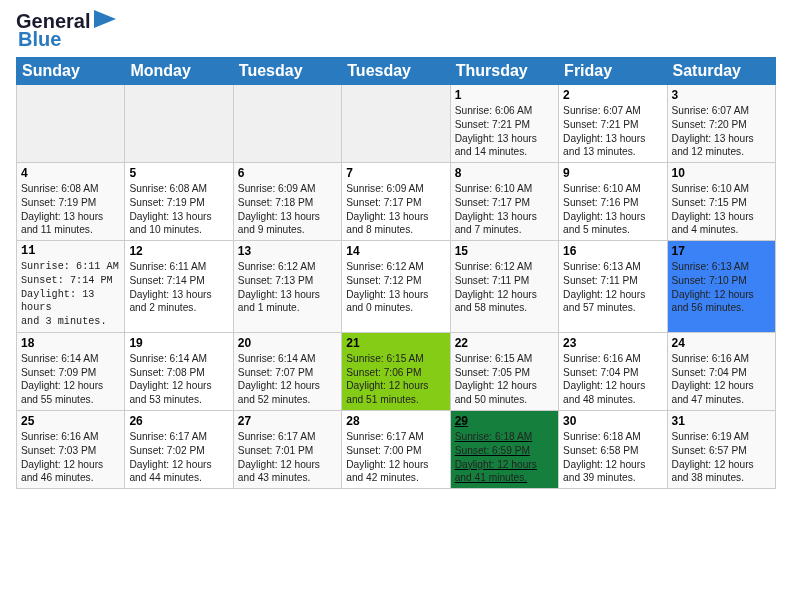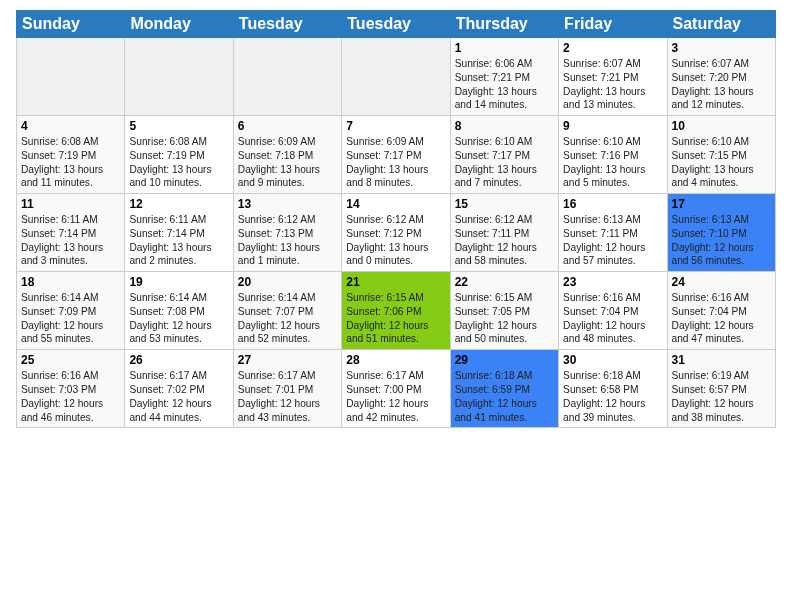"General" div.header { html: none -> <div> <div> <div> <div> <span>General</span> </div> <div> <svg> <polygon></polygon> </svg> </div> </div> <div>Blue</div> </div> <div> <div></div> <div></div> </div> </div> }
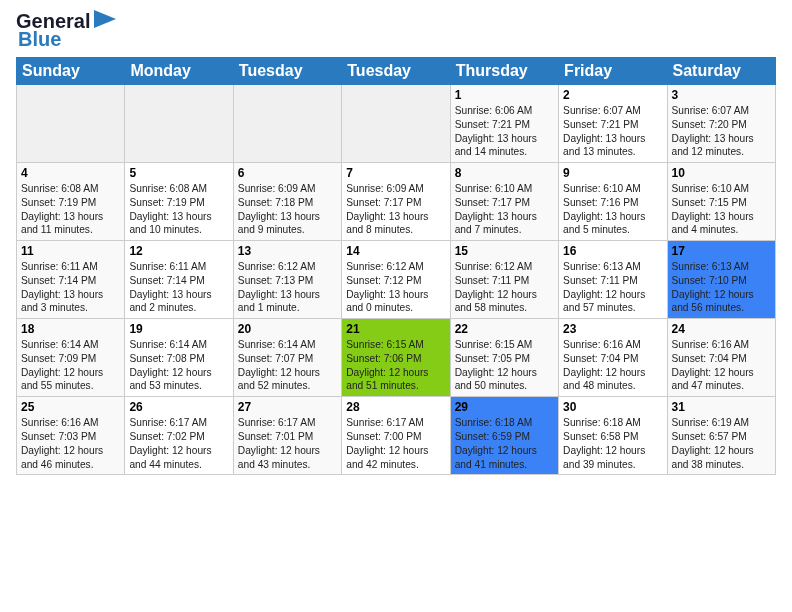"11" td { font-family: none -> Liberation Mono, monospace }
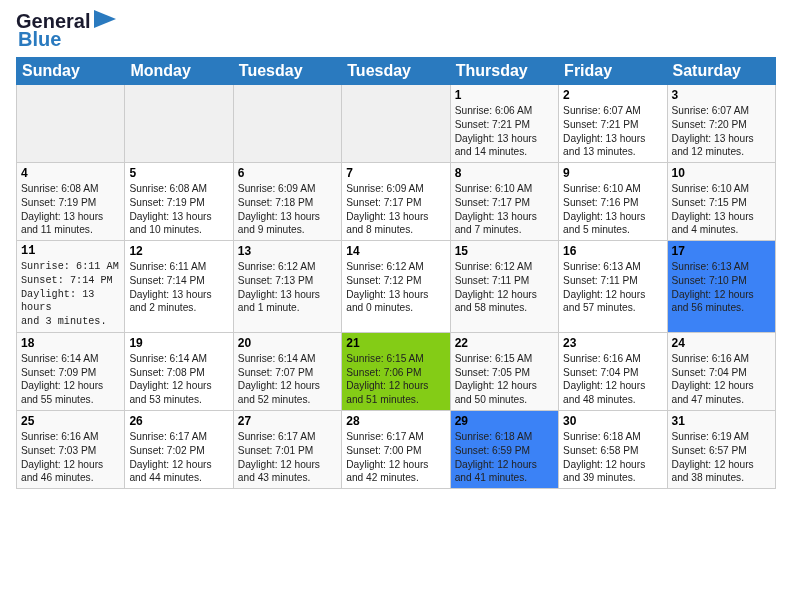"29" td { background: #3b82f6 -> #15803d; text-decoration: none -> underline }
